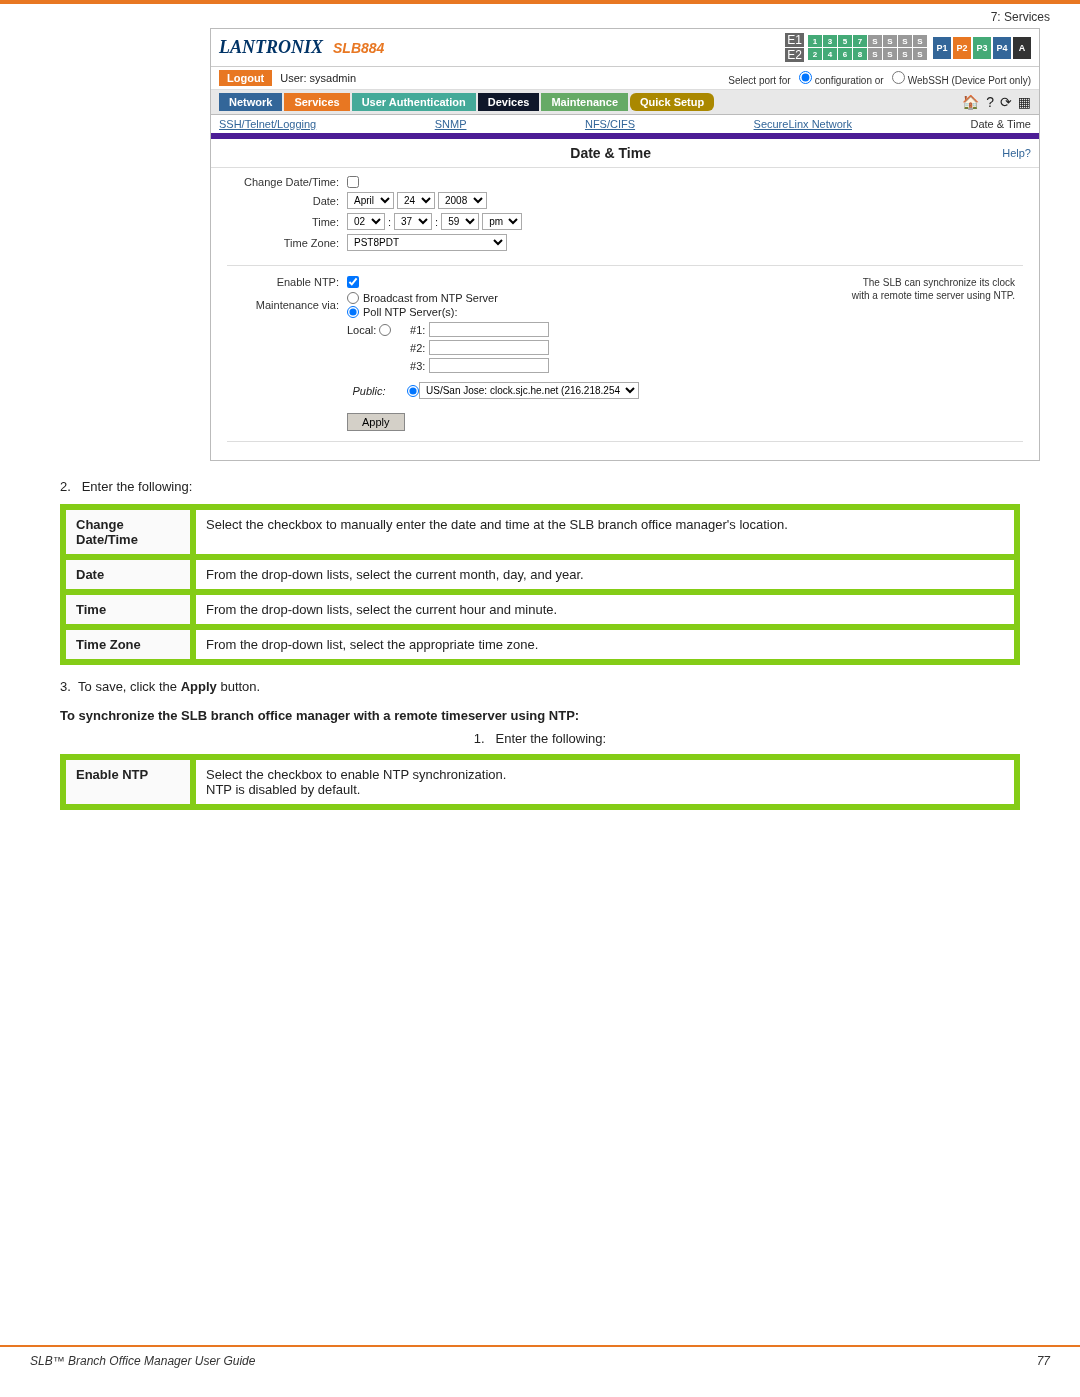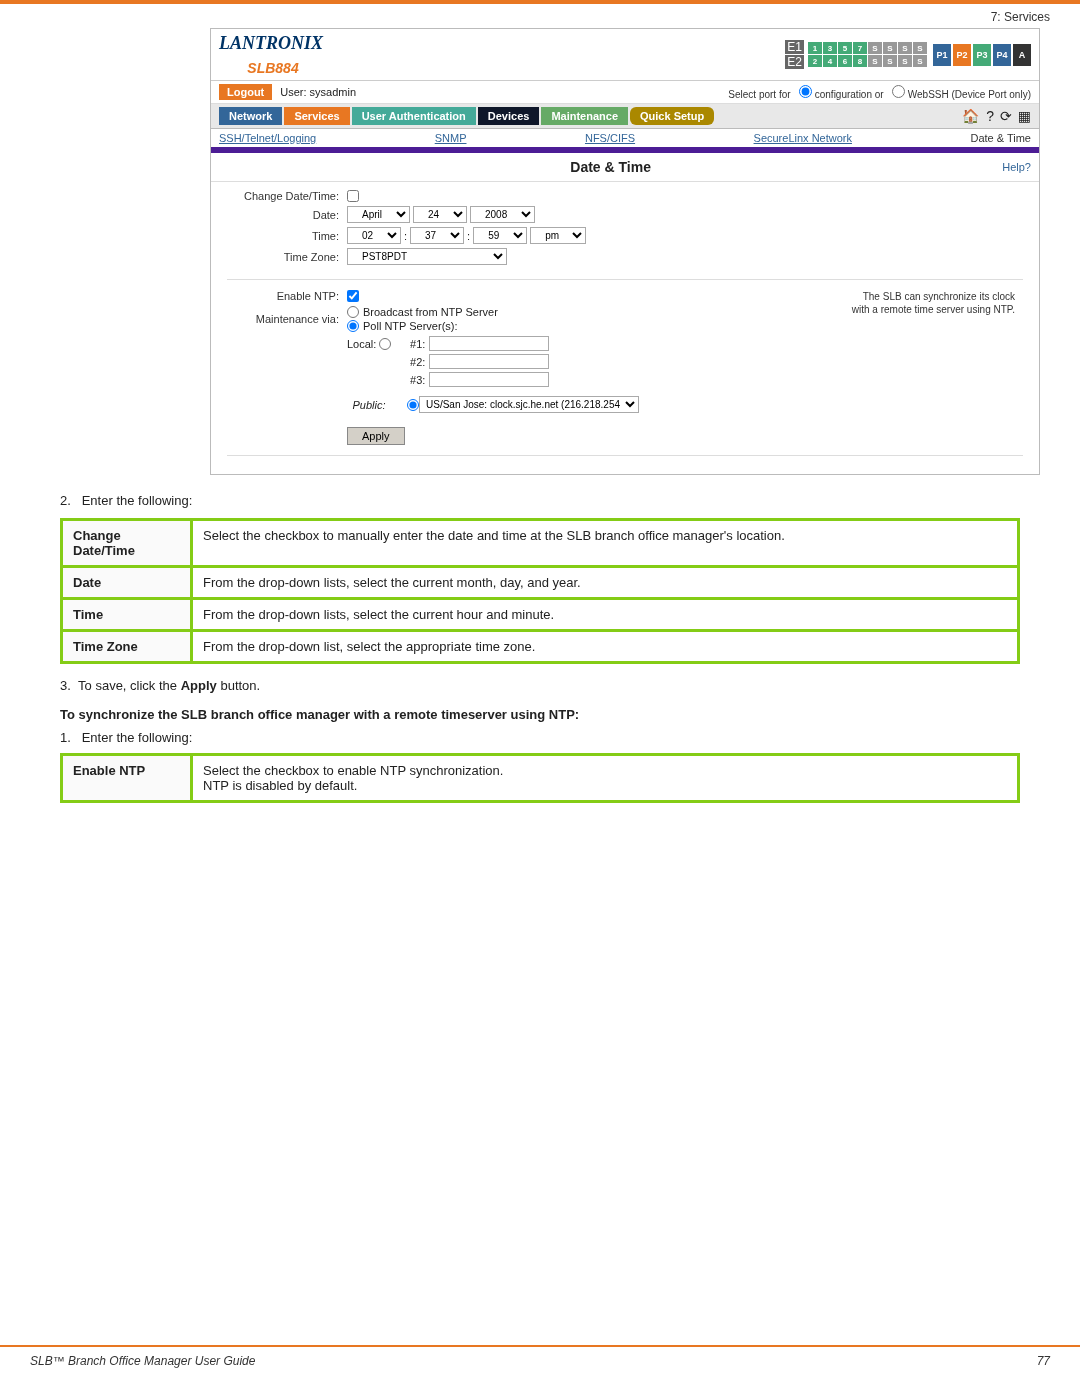"LANTRONIX" .logo-area { flex-direction: column -> none }
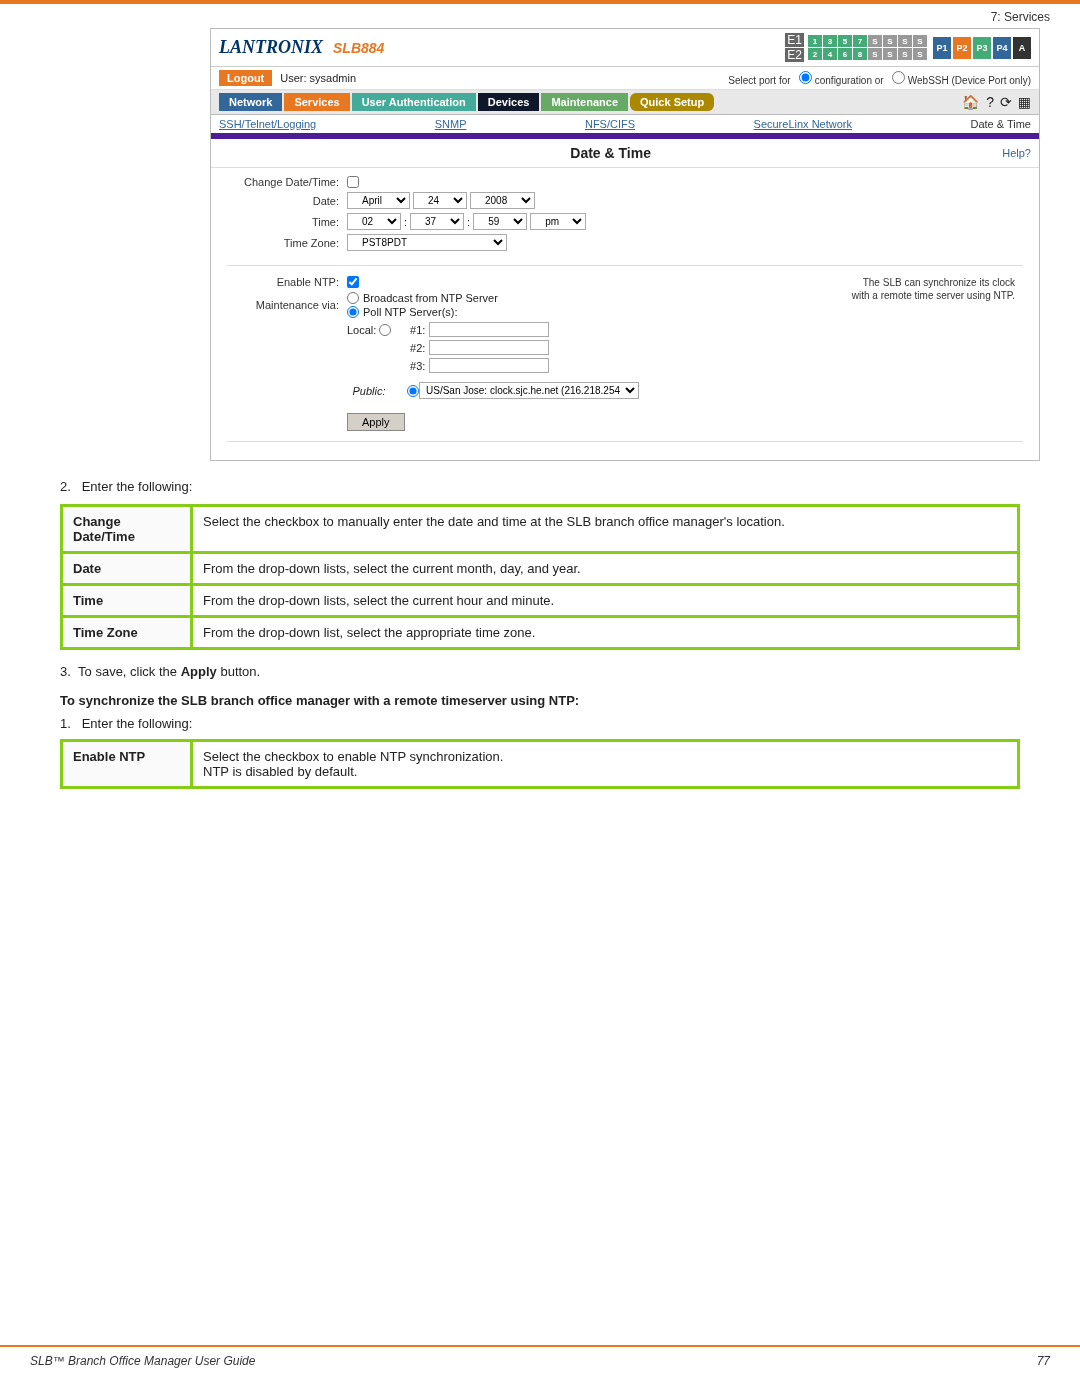"April" select.small-select { padding: 1px 10px -> 1px 2px }
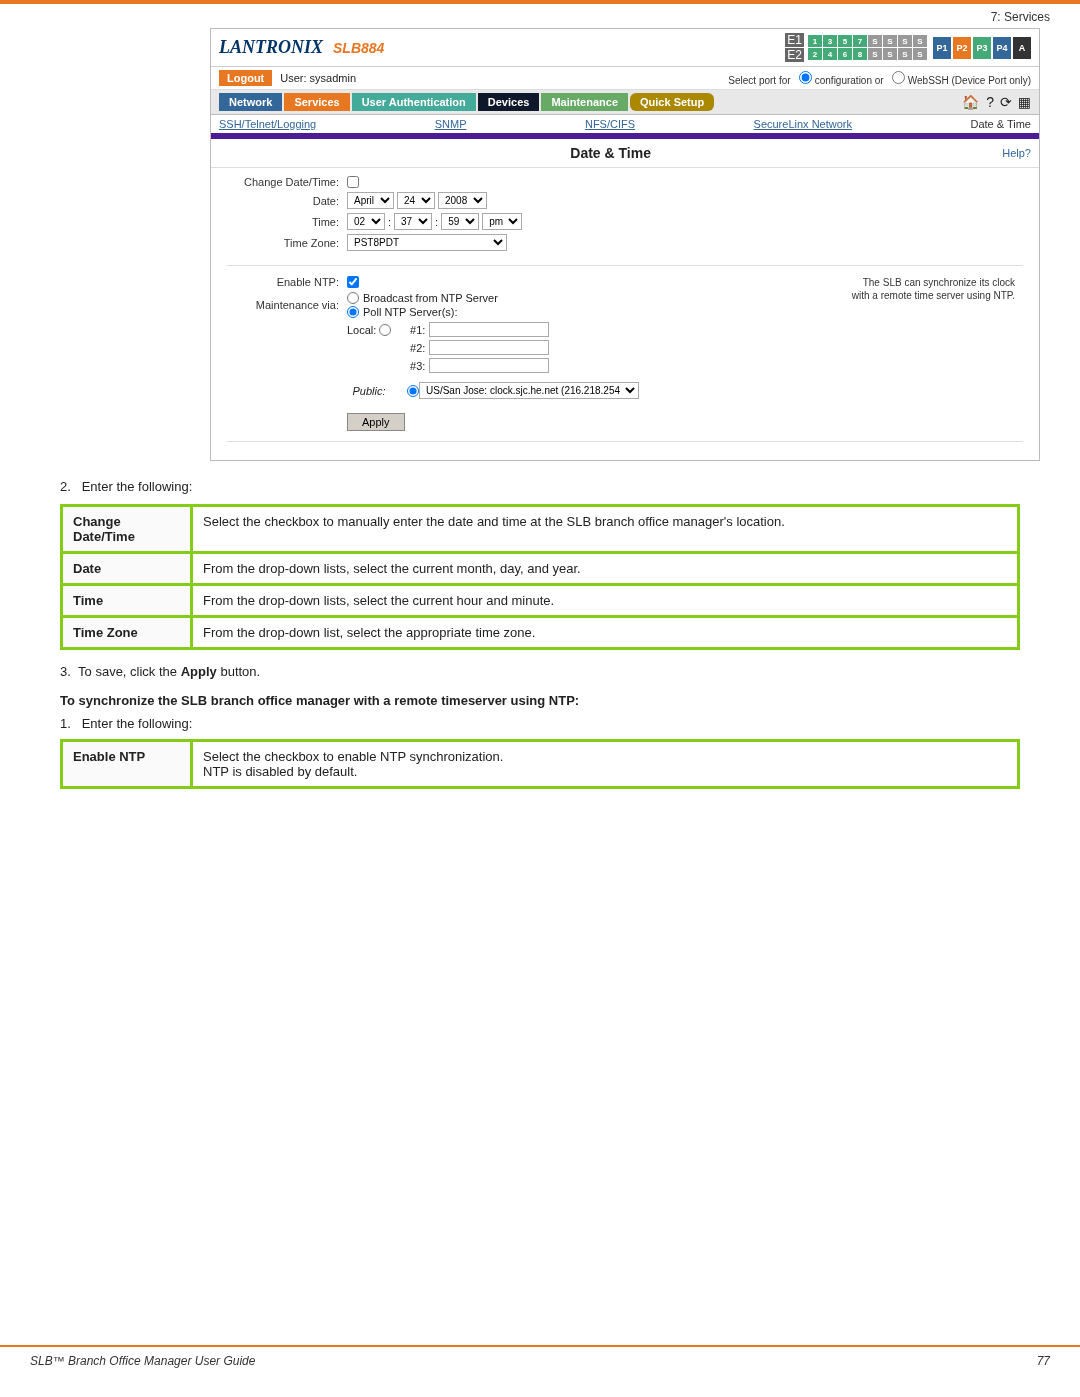"Change" .doc-table td { border: 3px solid #84cc16 -> 6px solid #84cc16 }
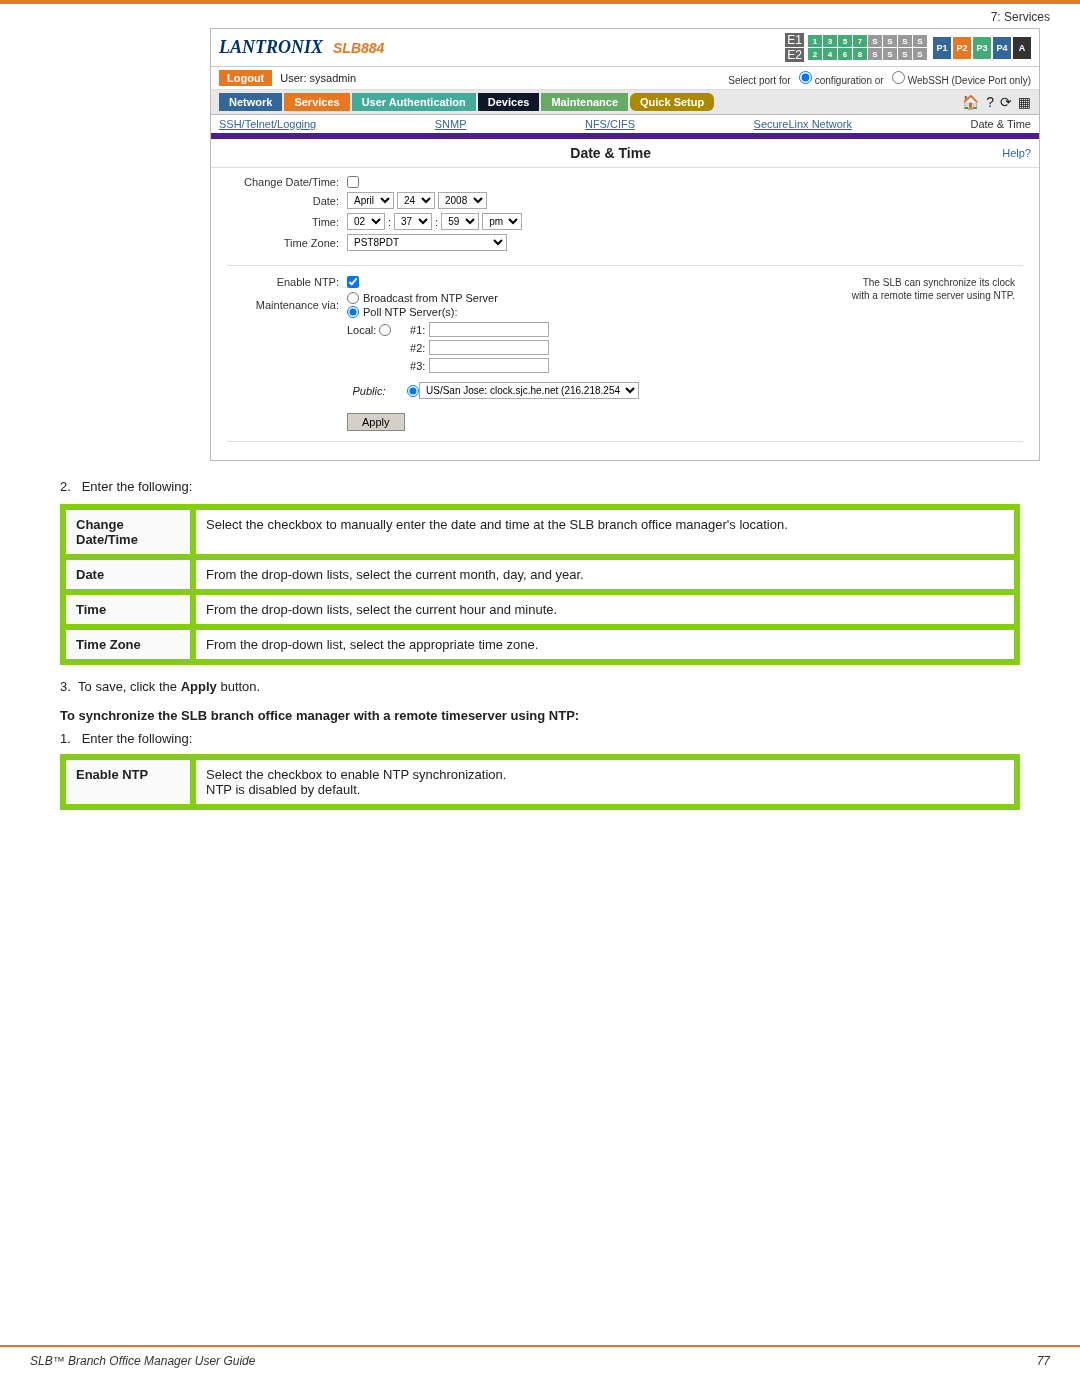"1. Enter the following:" .step1-text { text-align: none -> center }
